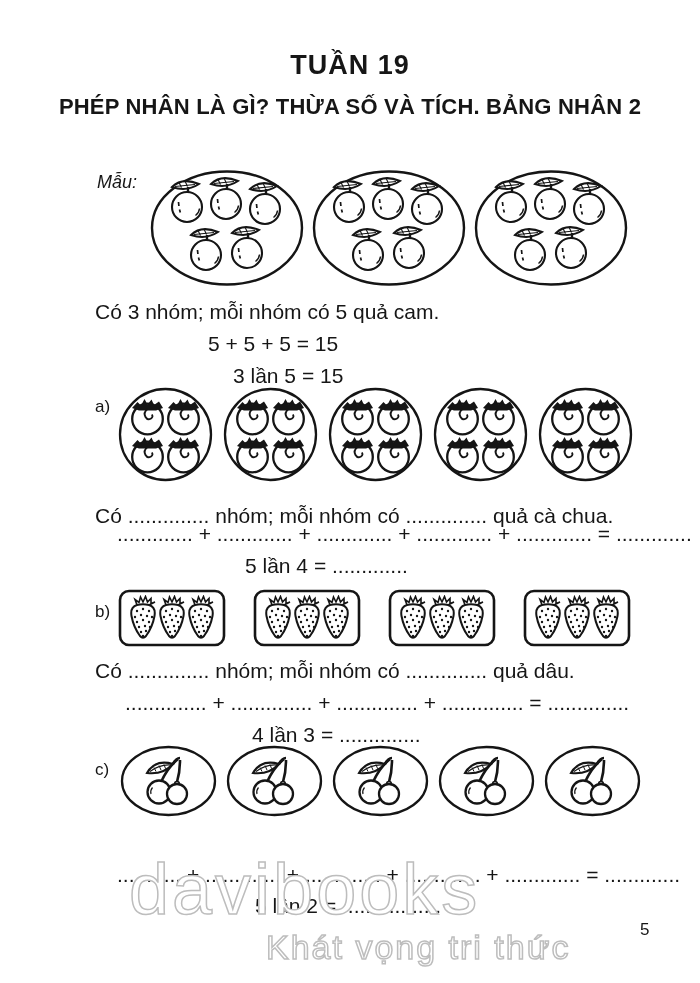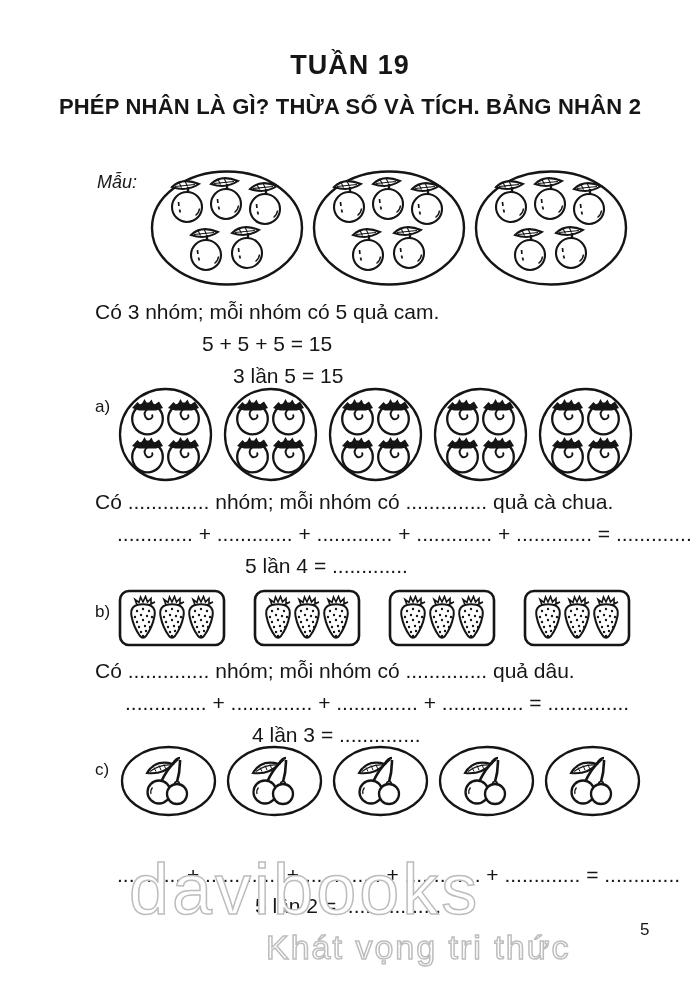"5 + 5 + 5" div.abs { left: 202px -> 208px }
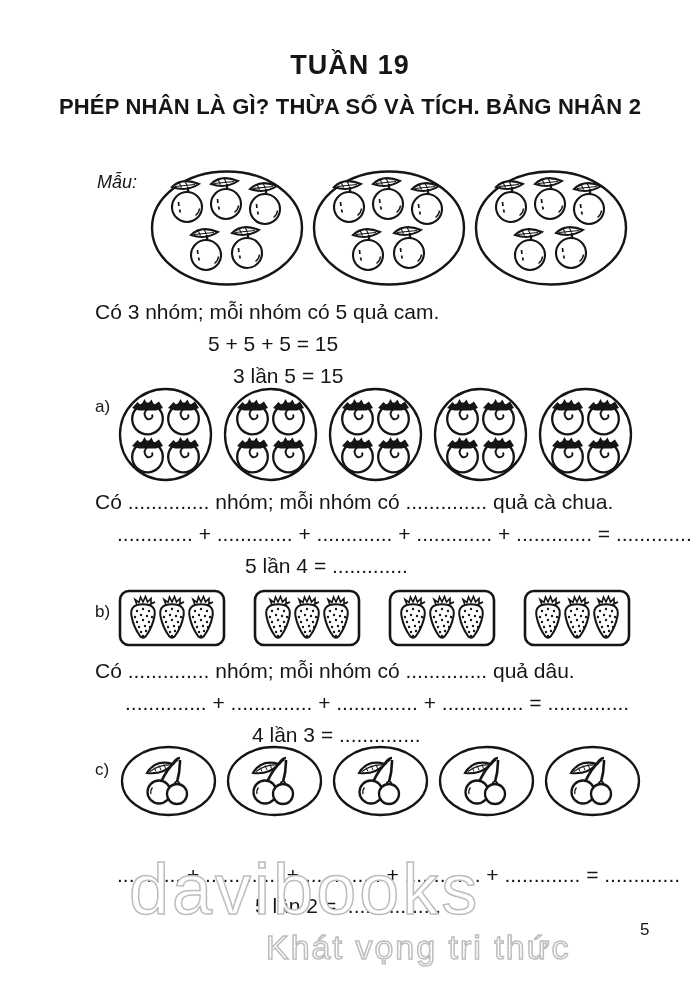"Có .............. nhóm; mỗi nhóm có .............. quả cà" div.abs { top: 490px -> 504px }
